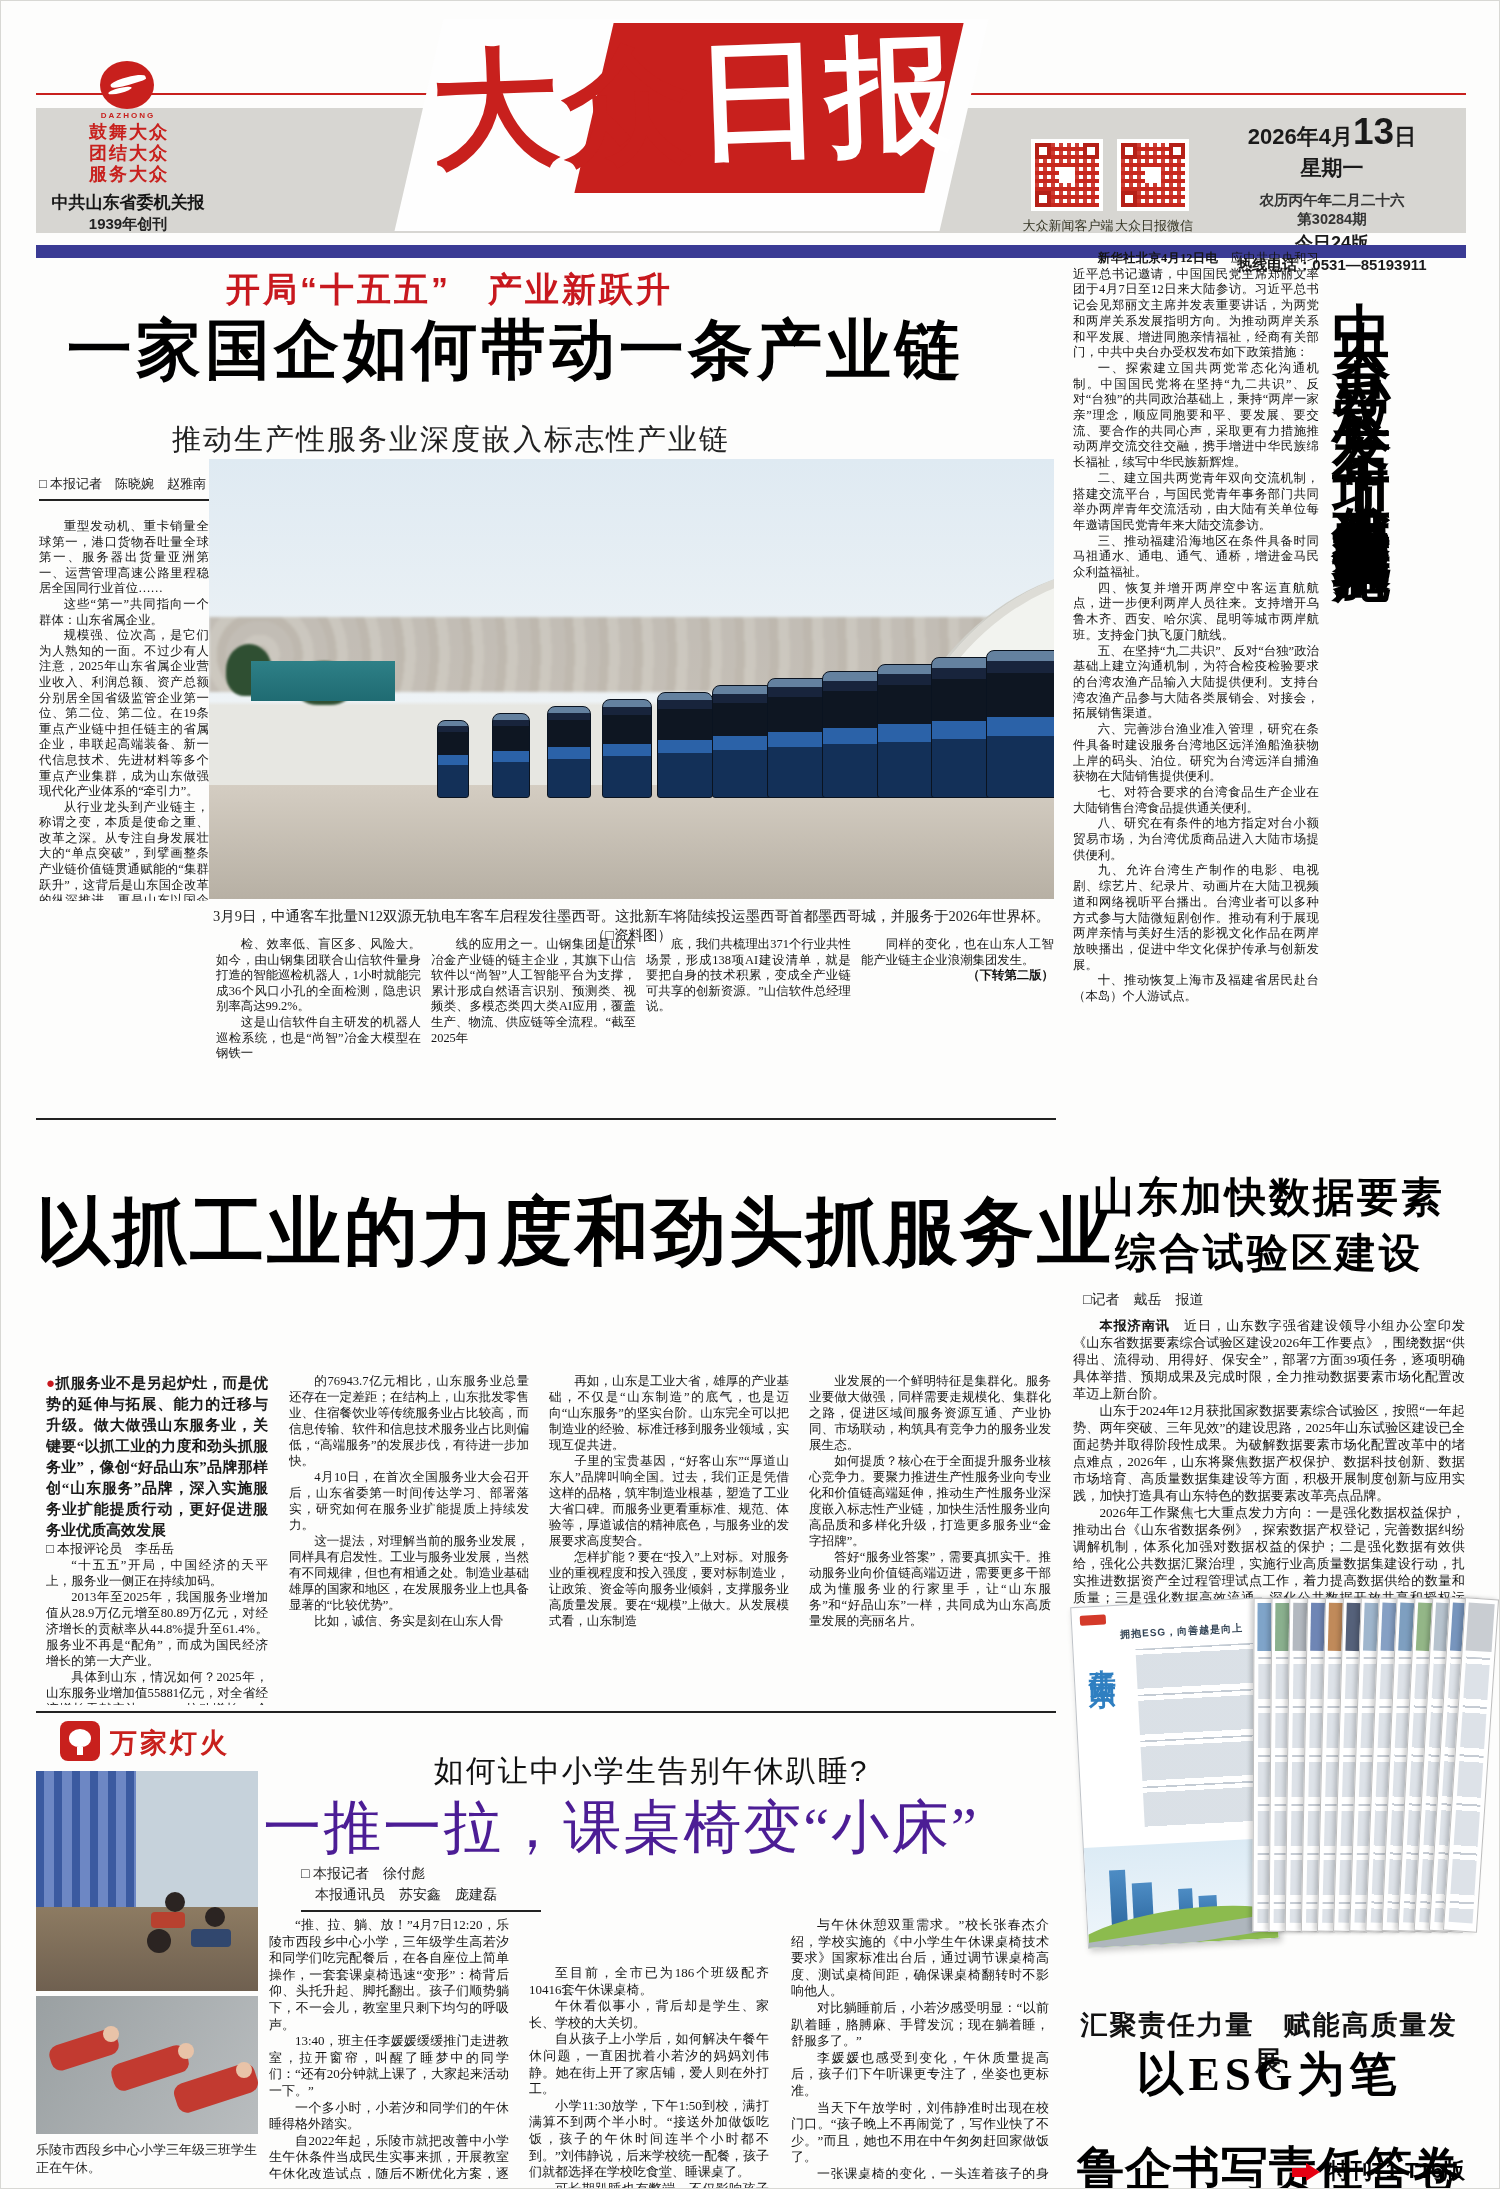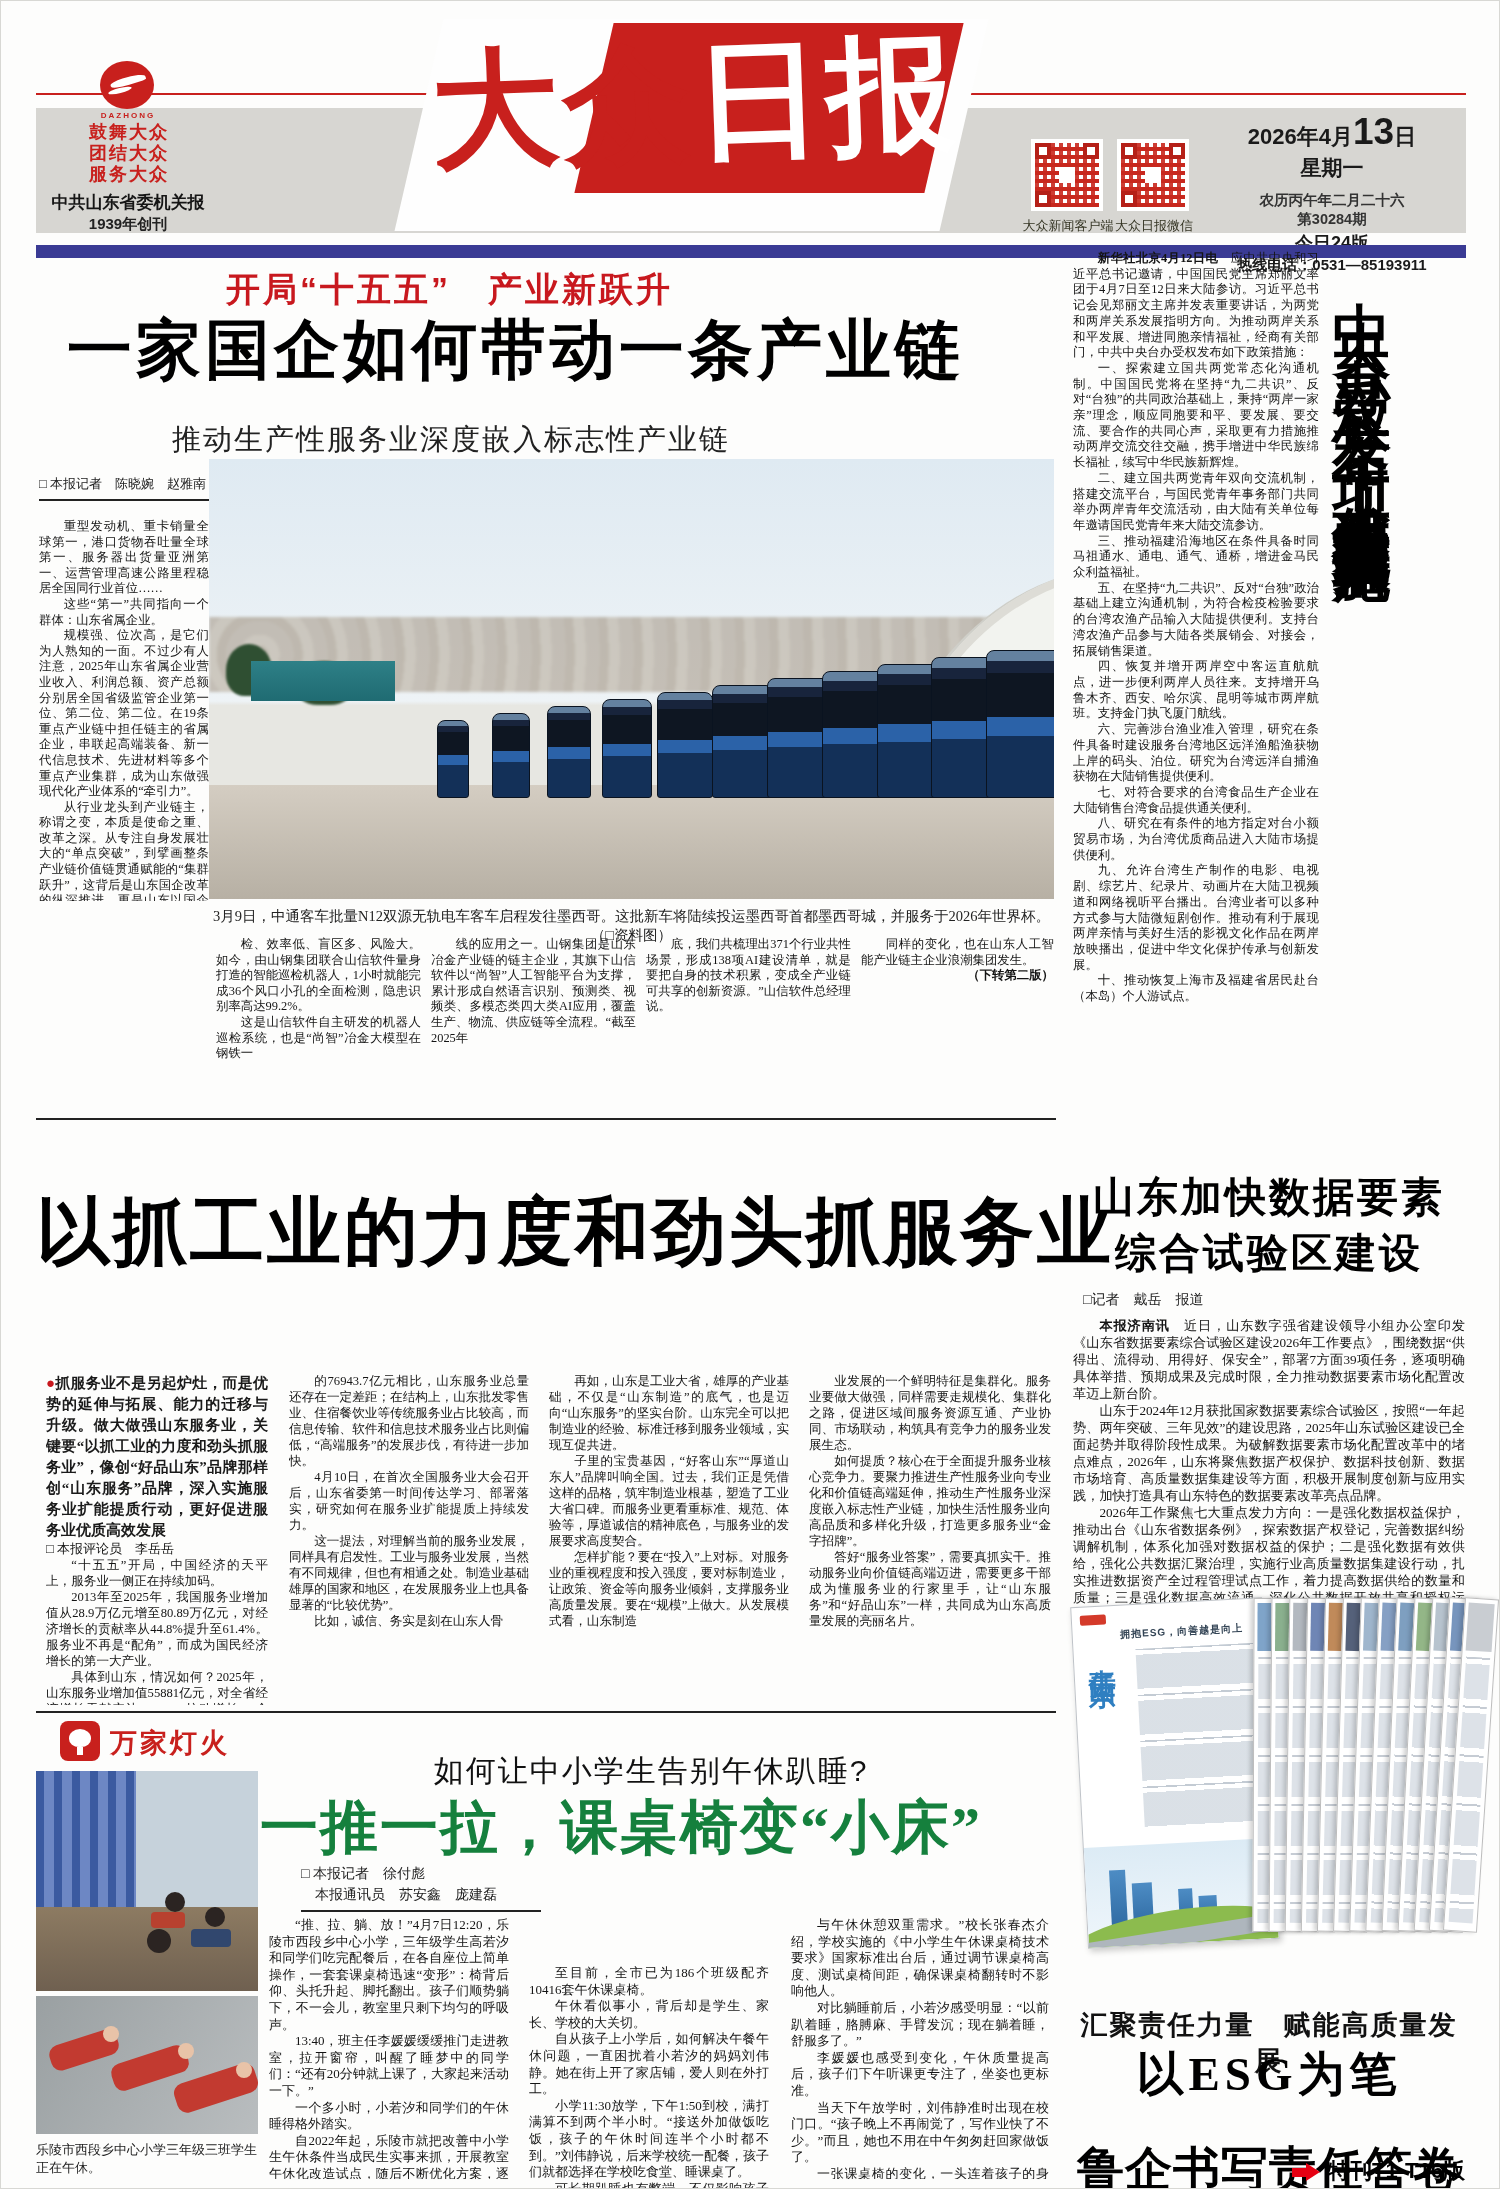"五、在坚持“九二共识”、反对“台独”政治基础上建立沟通机制，为符合检疫检验要求的" p { order: before "四、恢复并增开两岸空中客运直航航点，进一步便利两岸人员往来。支持增开乌鲁木齐、西" -> after "四、恢复并增开两岸空中客运直航航点，进一步便利两岸人员往来。支持增开乌鲁木齐、西" }
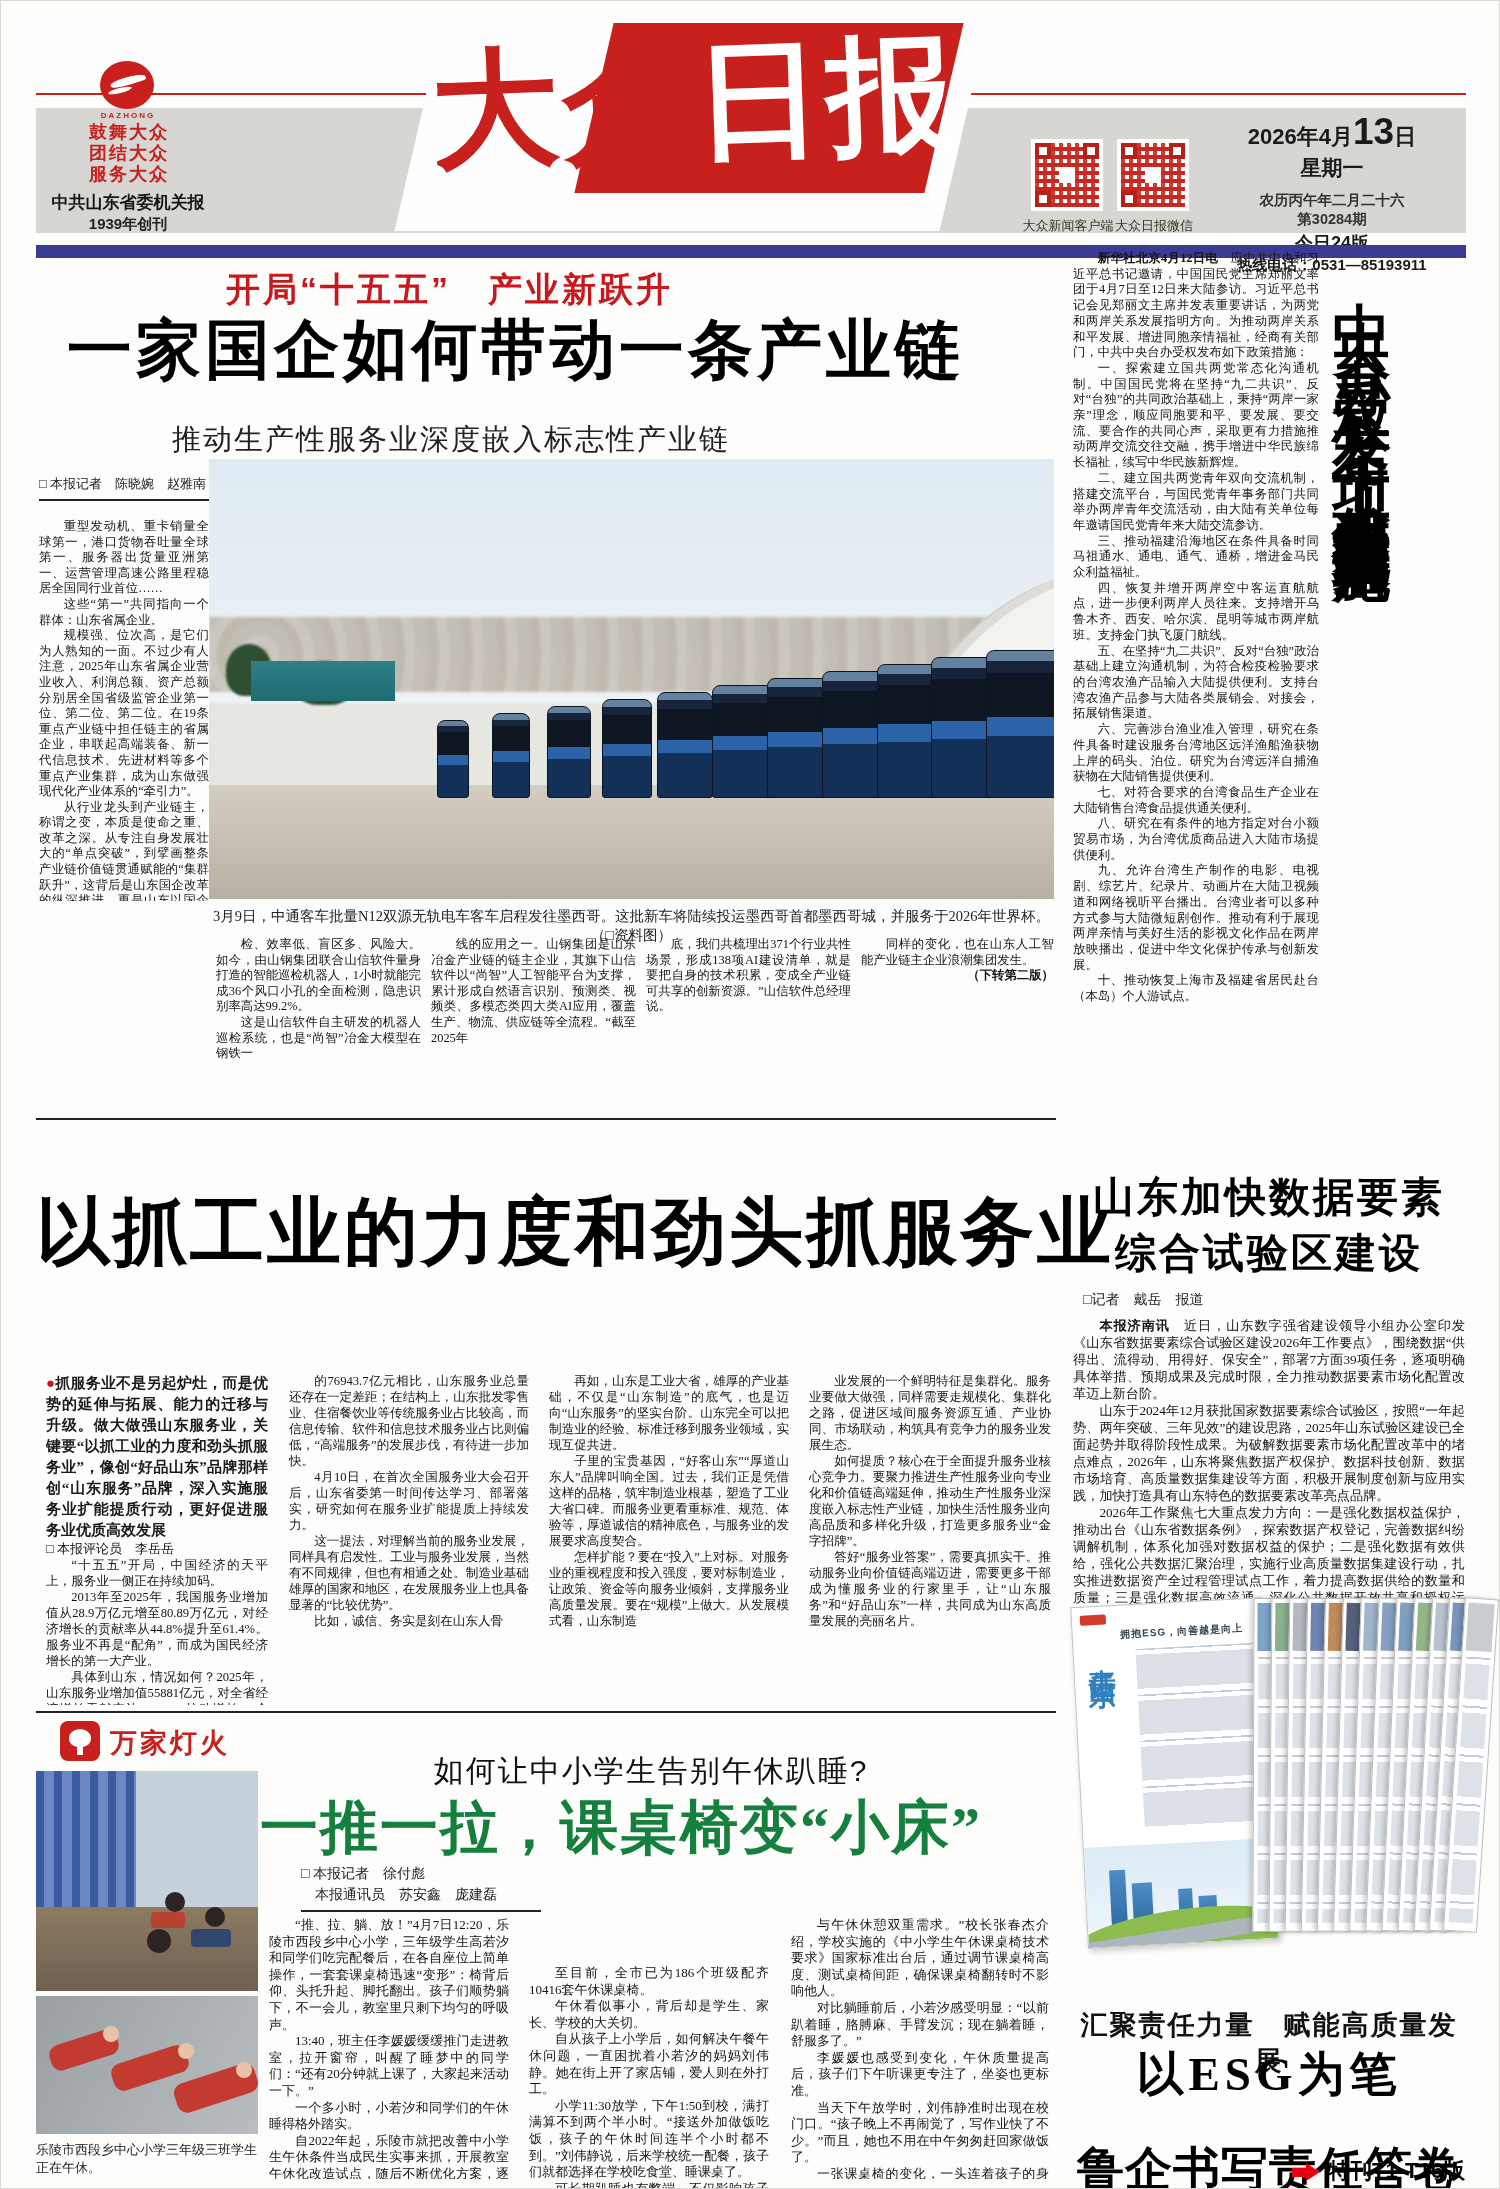"一推一拉，课桌椅变“小床”" .headline3 { color: #15803d -> #4c1d95; font-weight: 700 -> 400 }
